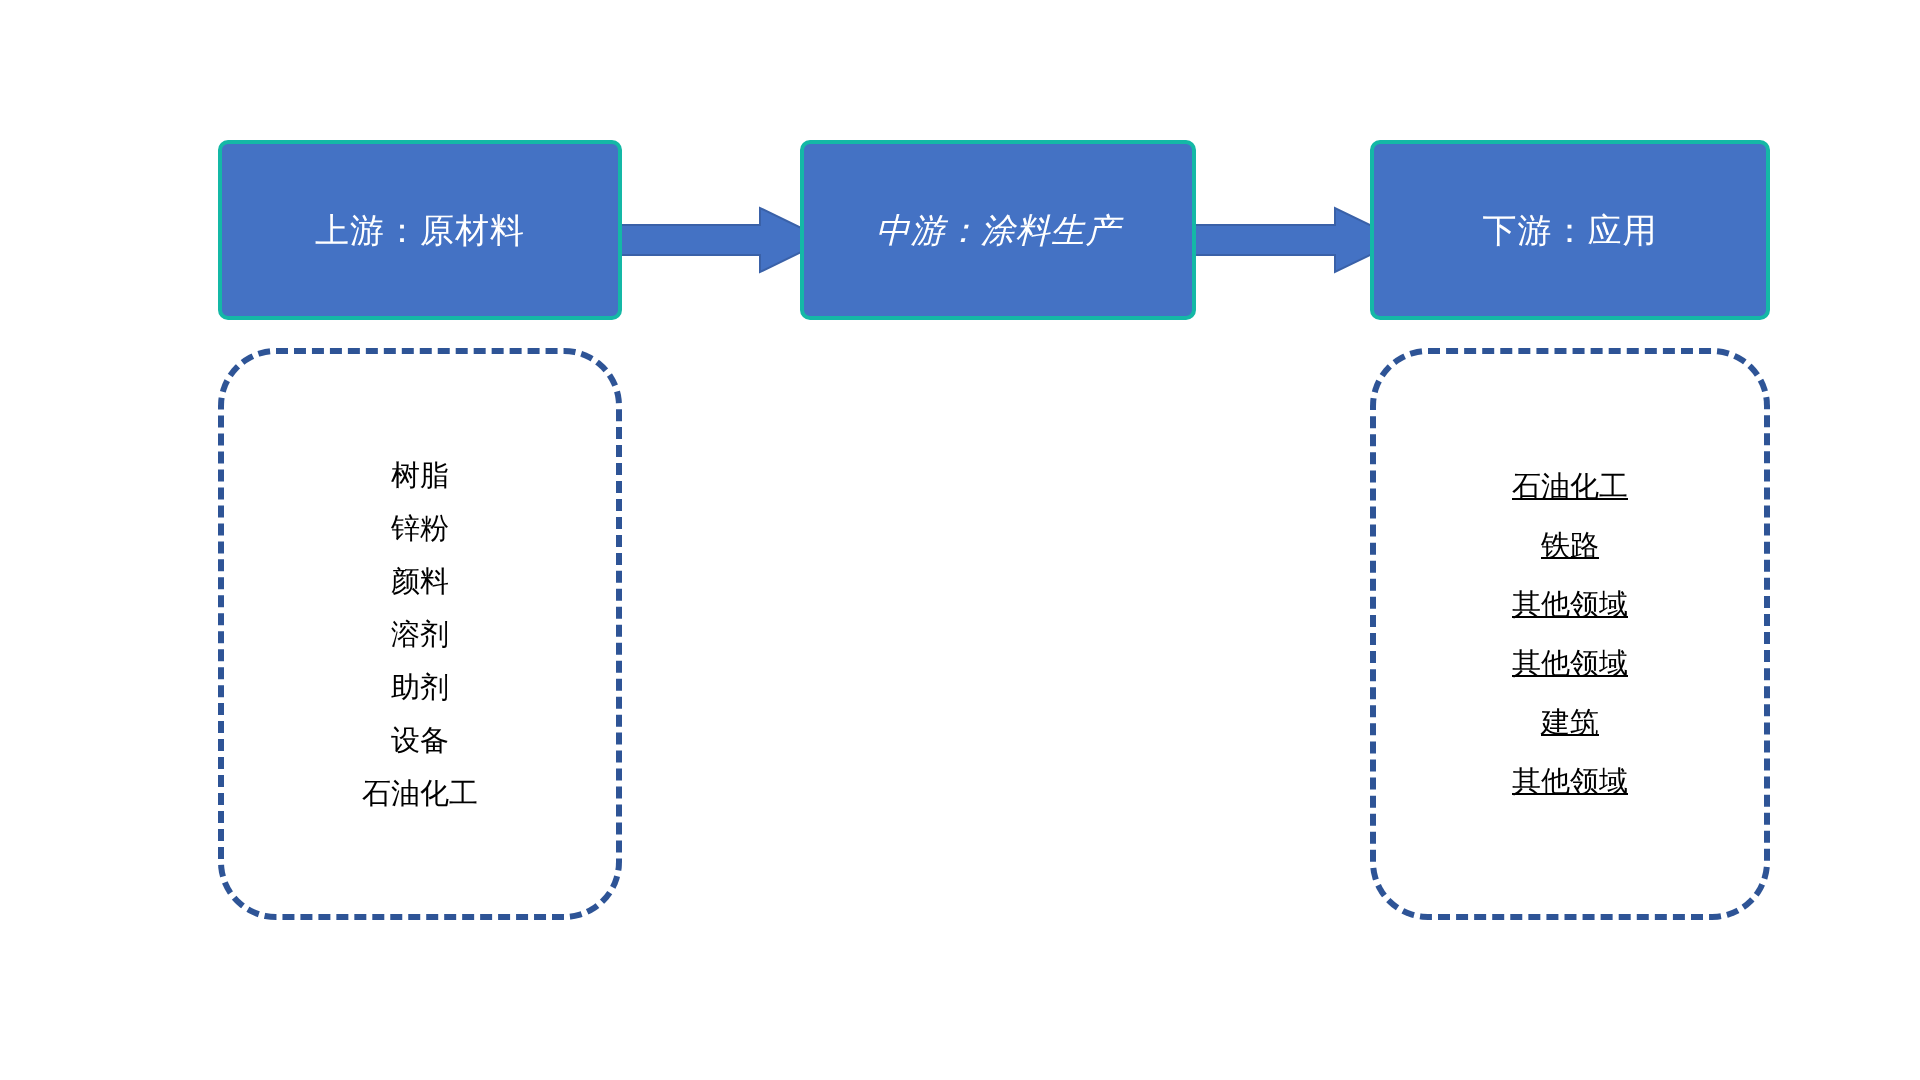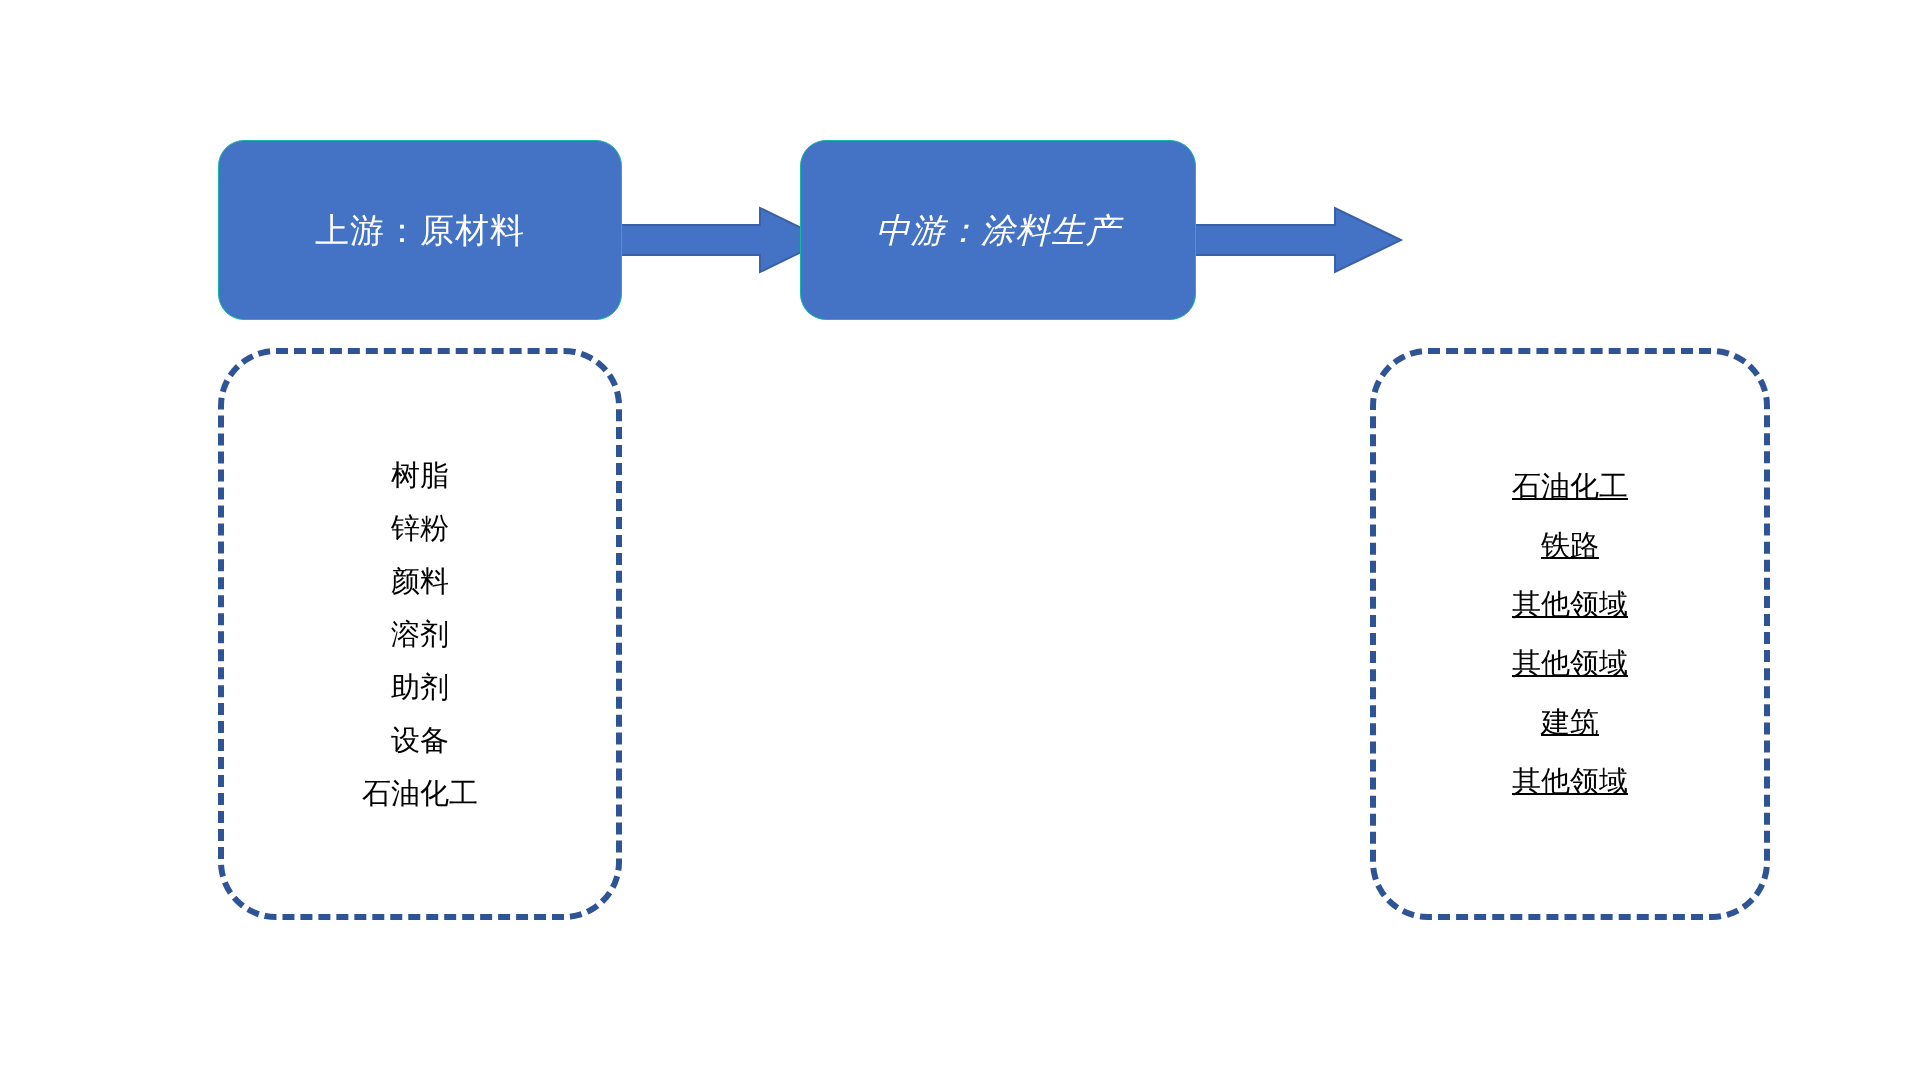"上游：原材料" .hdr-box { border: 1px solid #14b8a6 -> 4px solid #14b8a6; border-radius: 26px -> 10px }
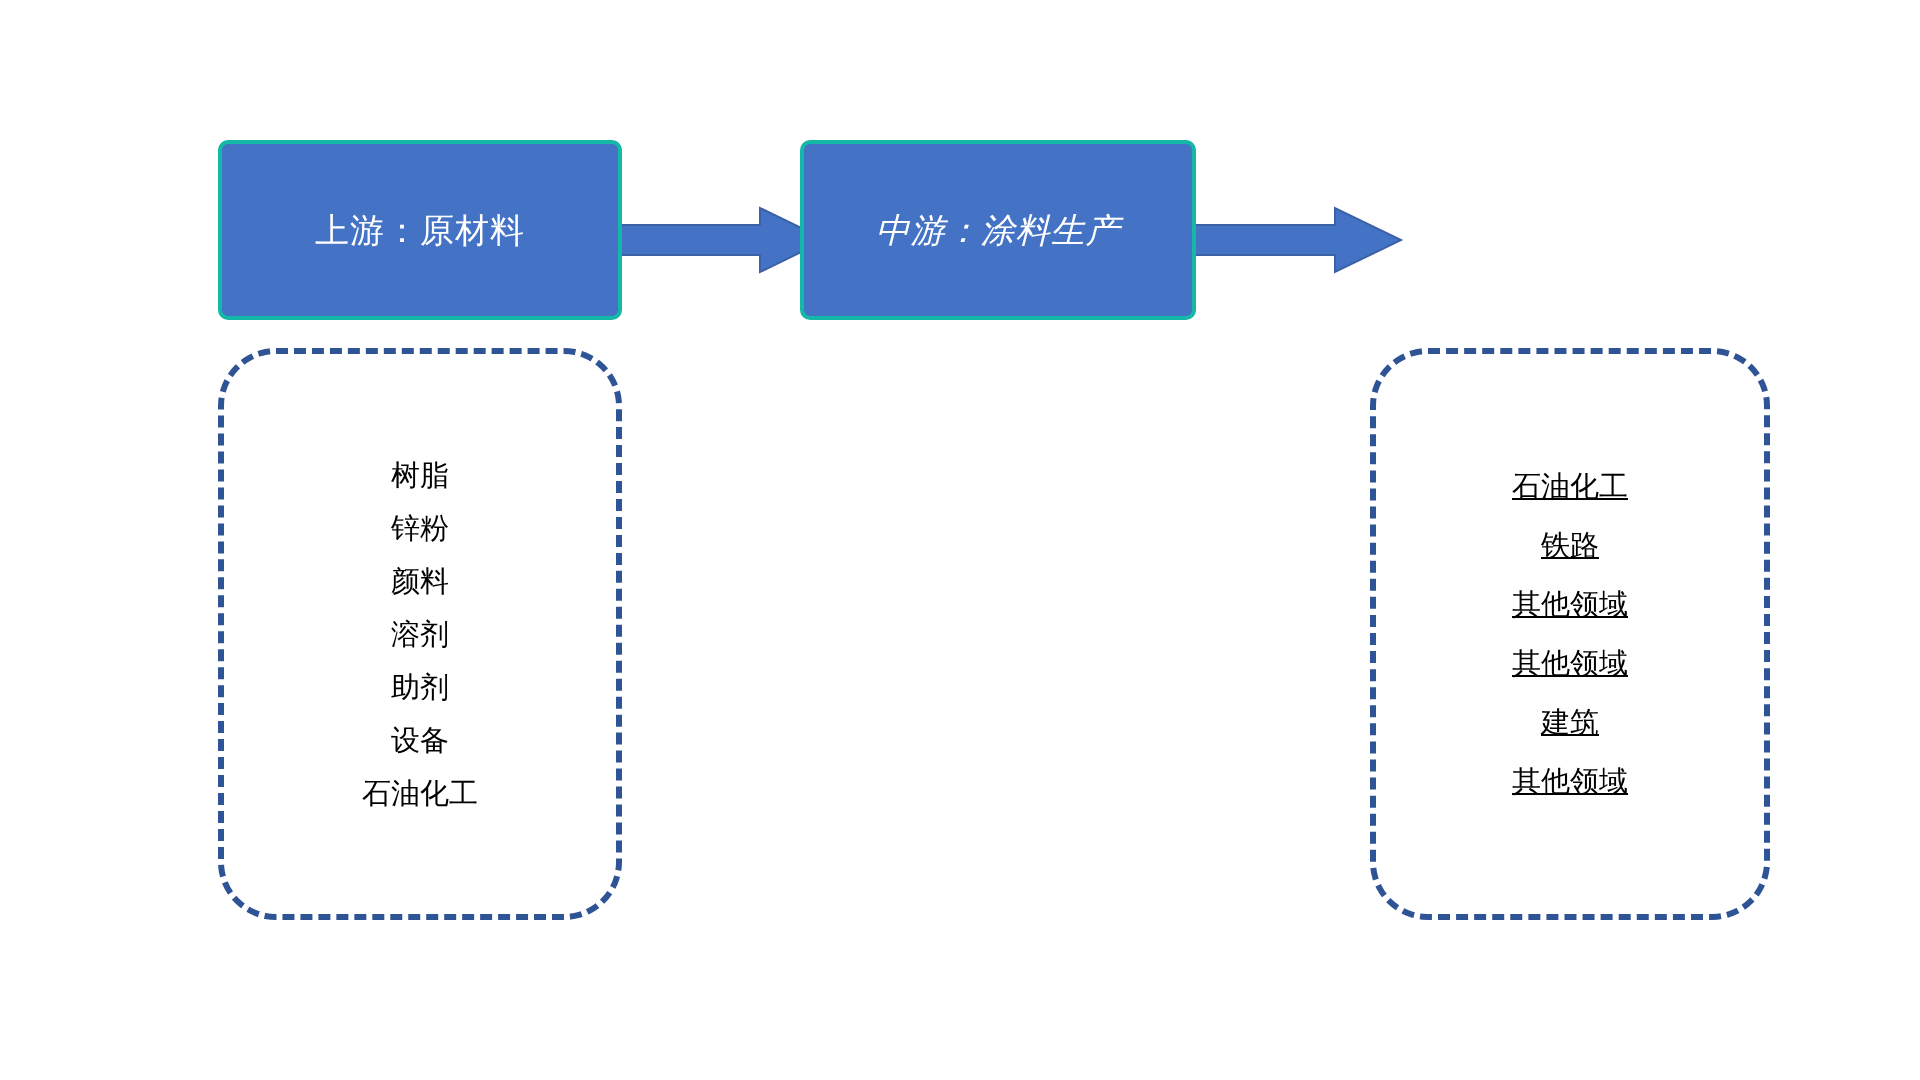"下游：应用" div.hdr-box { html: none -> <div> <span>下游：应用</span> </div> }
